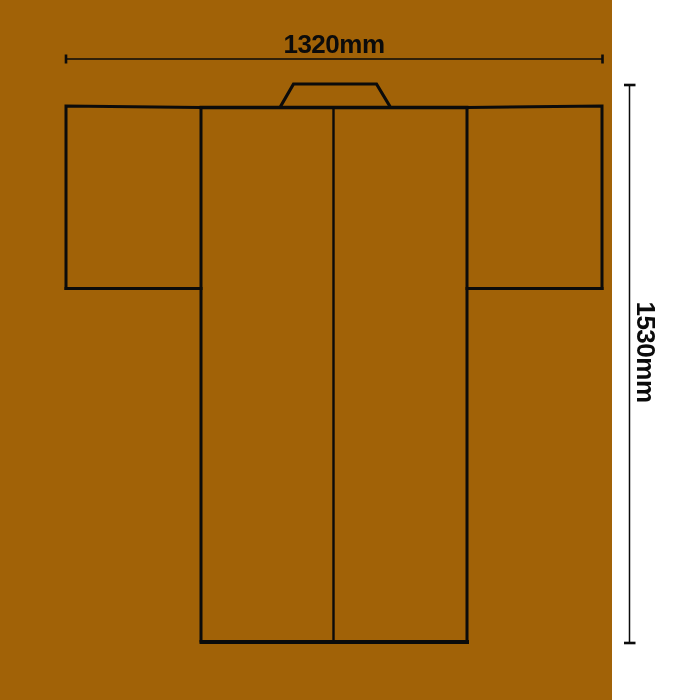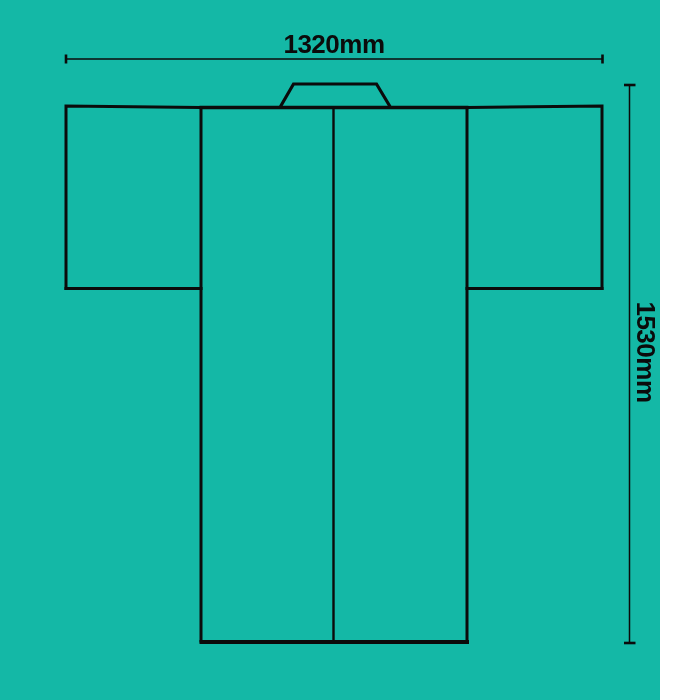"1320mm" .canvas { background: #14b8a6 -> #a16207; width: 660px -> 612px }
